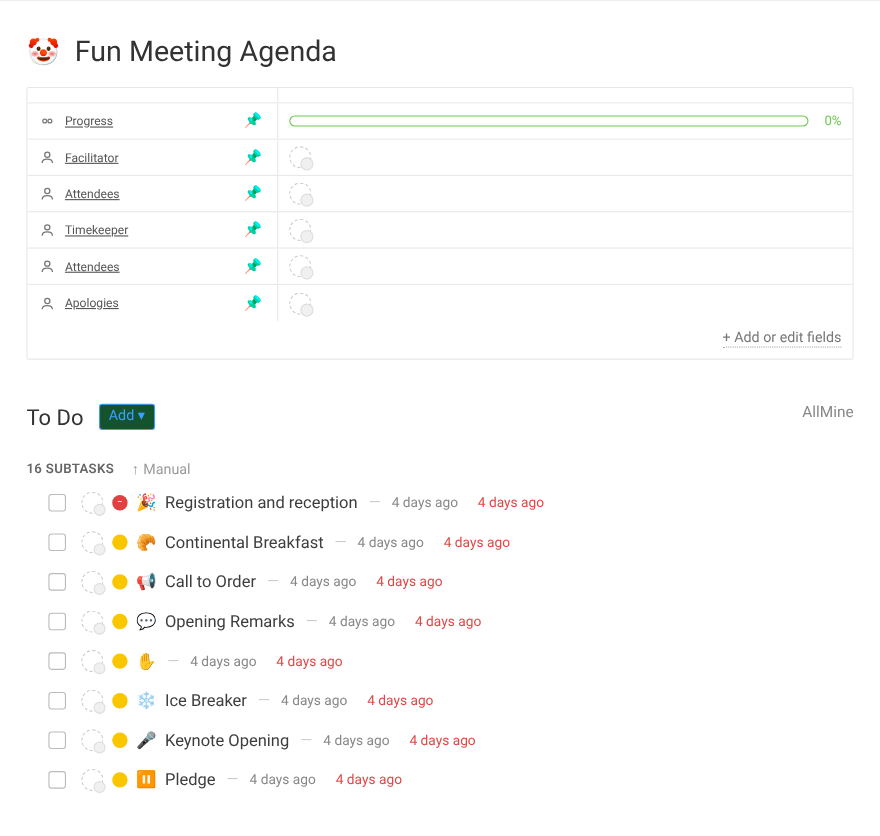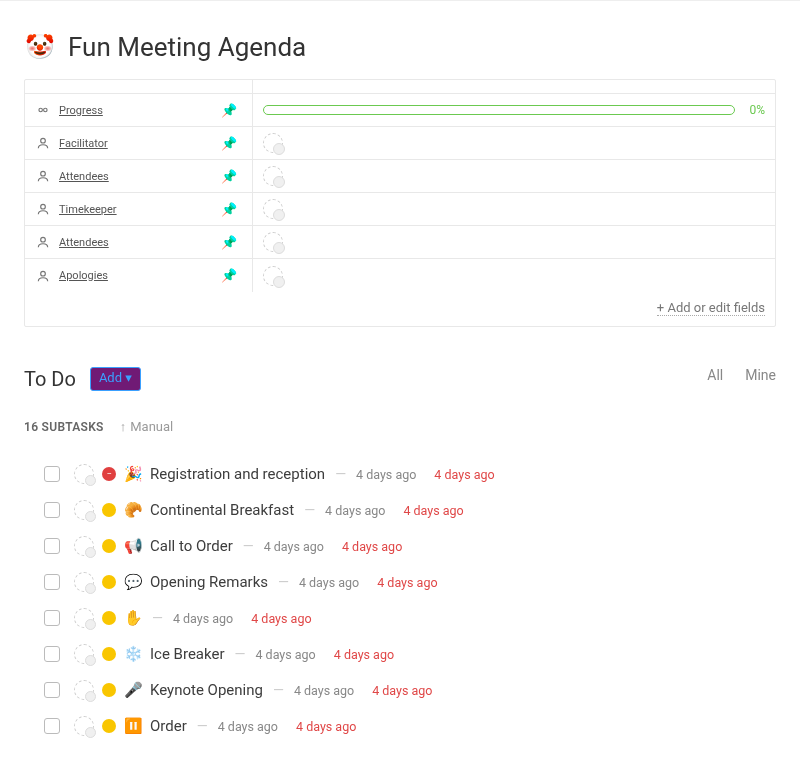"Add ▾" .add-btn { background: #701a75 -> #14532d }
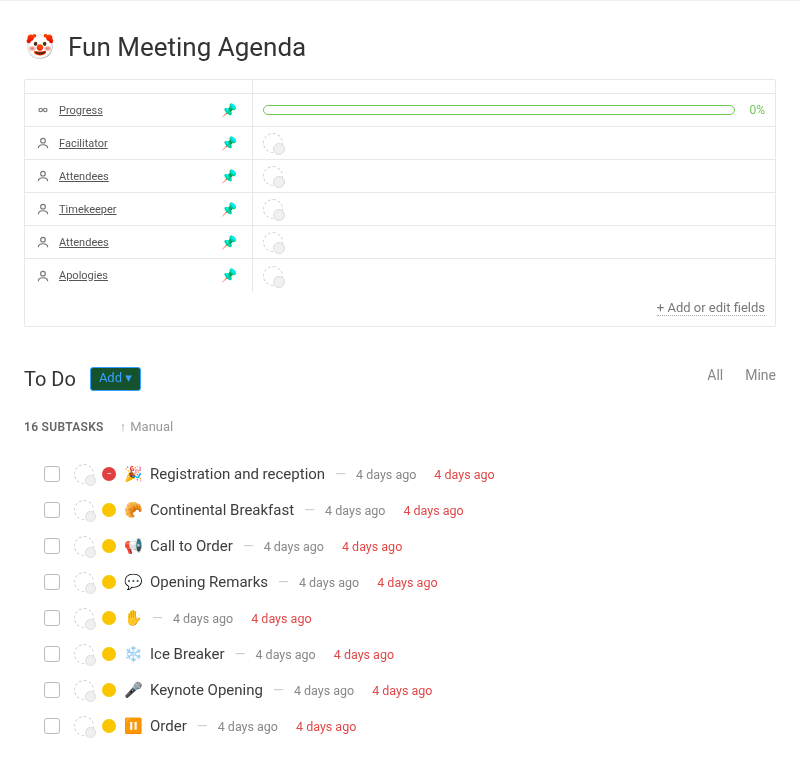"All" .filters { gap: 22px -> none }
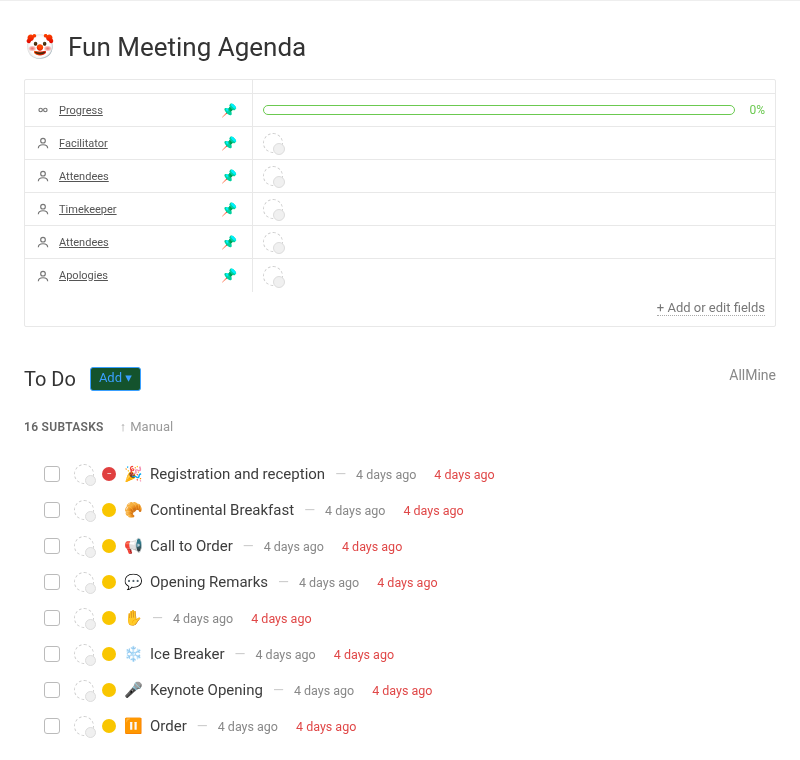"16 SUBTASKS" .subtasks-bar { align-items: center -> flex-start; margin: 28px 0 22px 0 -> 28px 0 4px 0 }
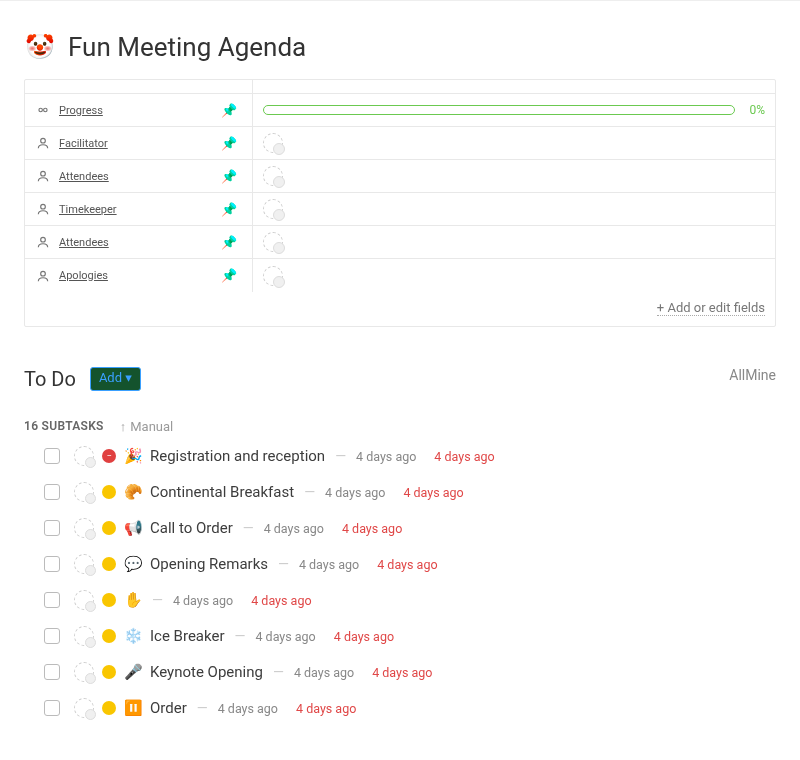"Order" span.task-name { text: Order -> Pledge }
